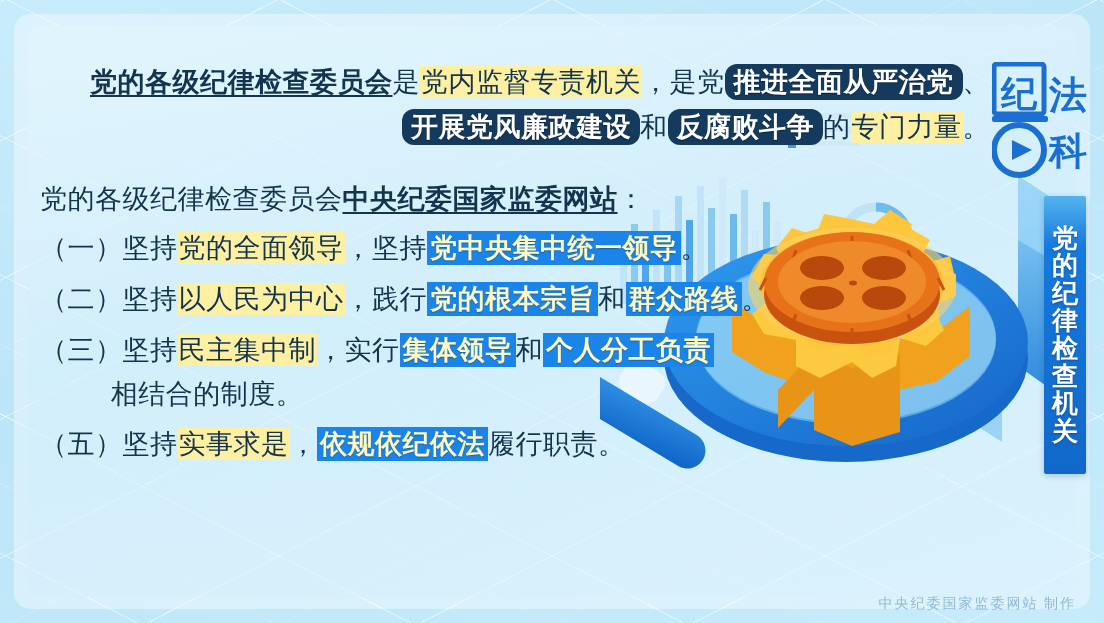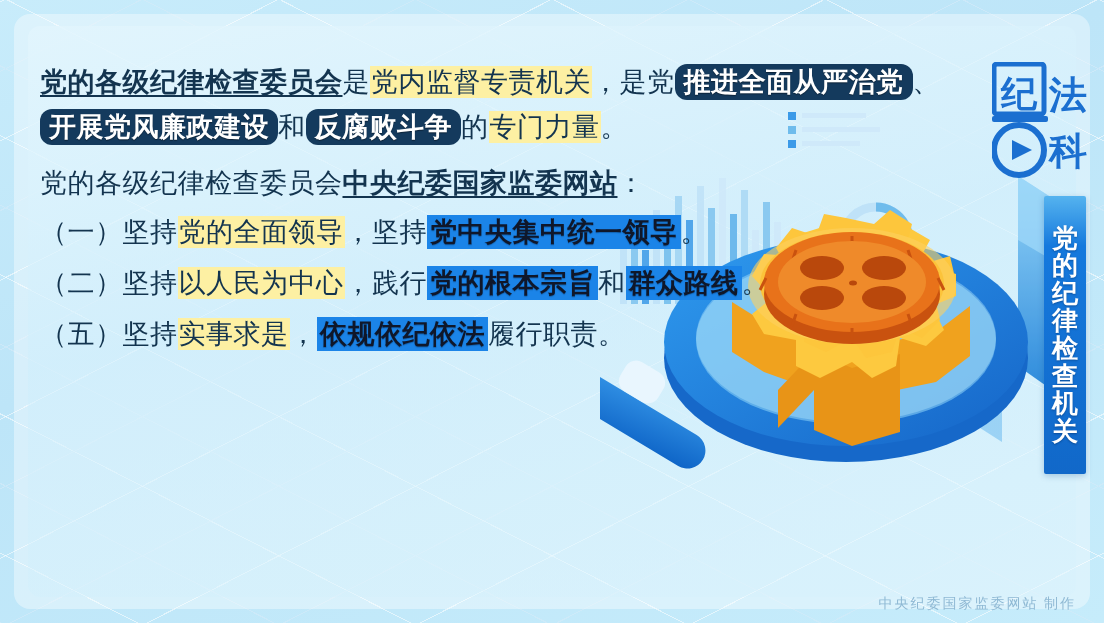"党的各级纪律检查委员会是党内监督专责机关，是党 推进全面从严治党 、" .lead { margin-bottom: 12px -> 28px; text-align: none -> right }
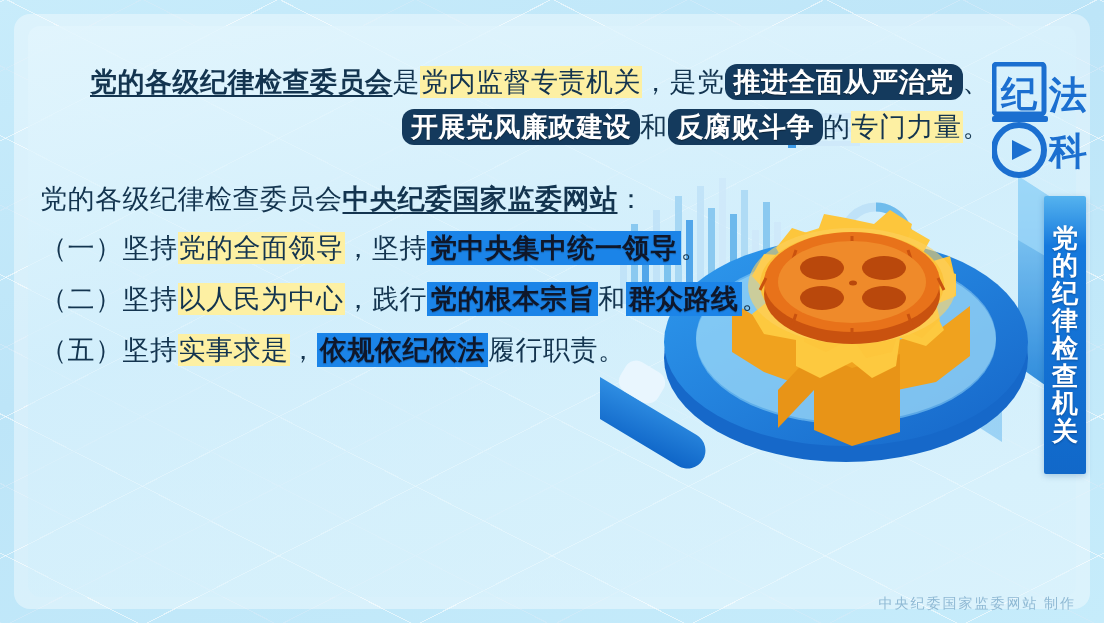"党中央集中统一领导" .hl-b { color: #0f172a -> #fef9c3 }
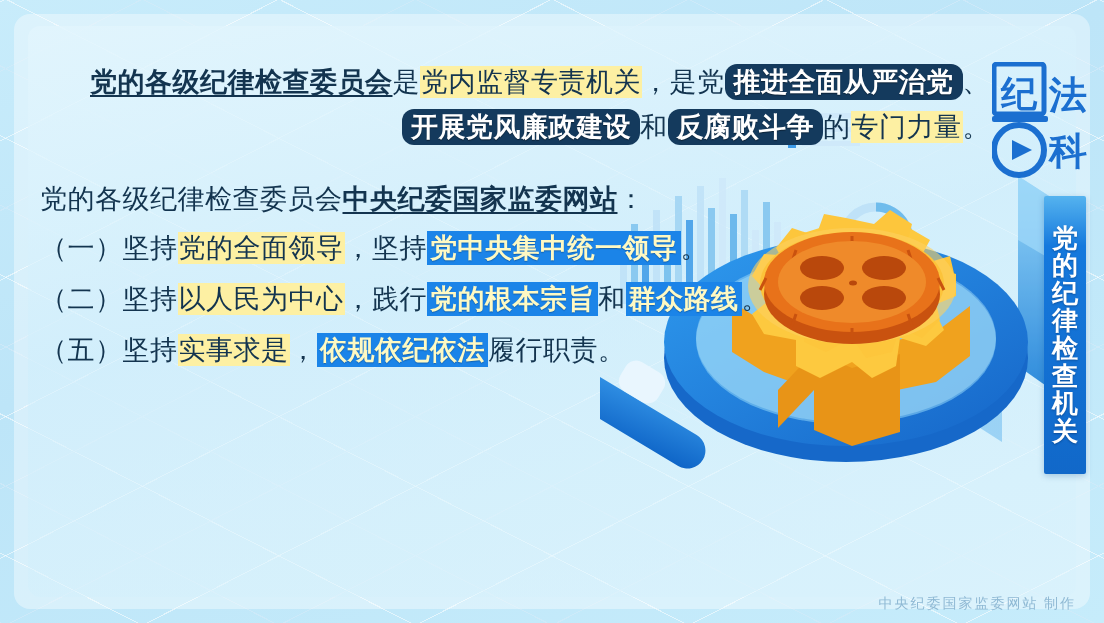"（三）坚持民主集中制，实行集体领导和个人分工负责" p.para { html: none -> <p> <span>（三）</span><span>坚持</span><span>民主集中制</span><span>，实行</span><span>集体领导</span><span>和</span><span>个人分工负责</span> <span>相结合的制度。</span> </p> }
